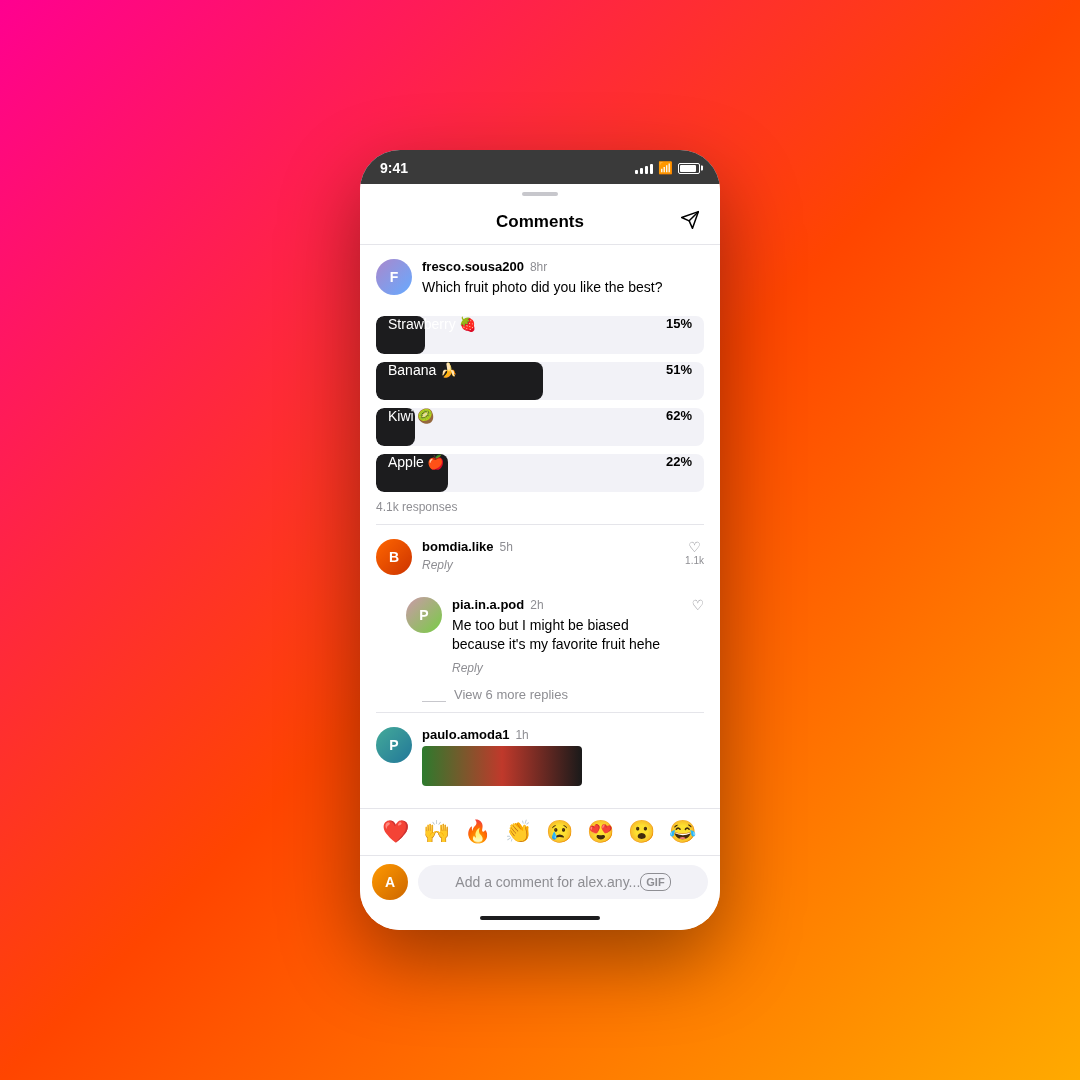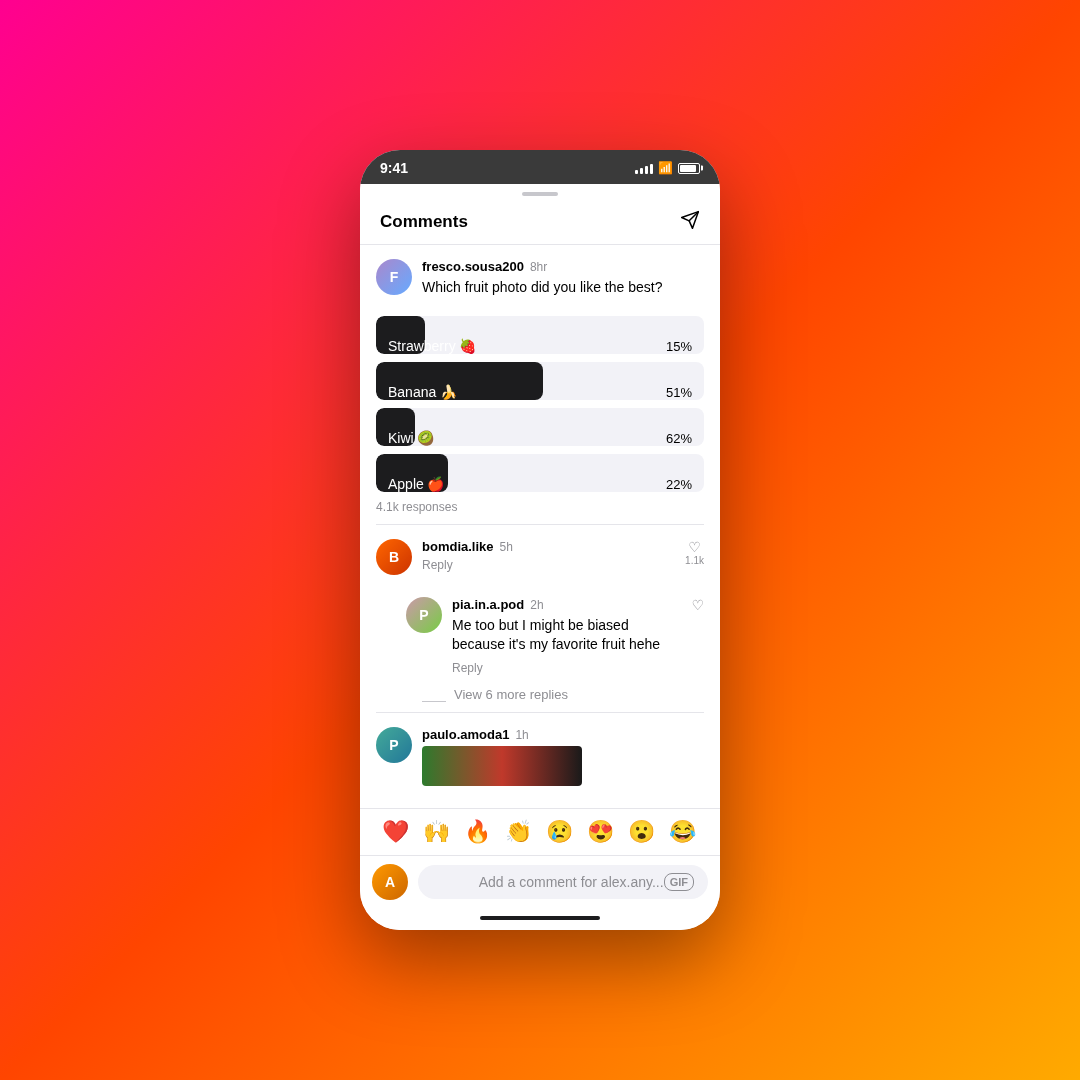"Comments" .header { justify-content: none -> center }
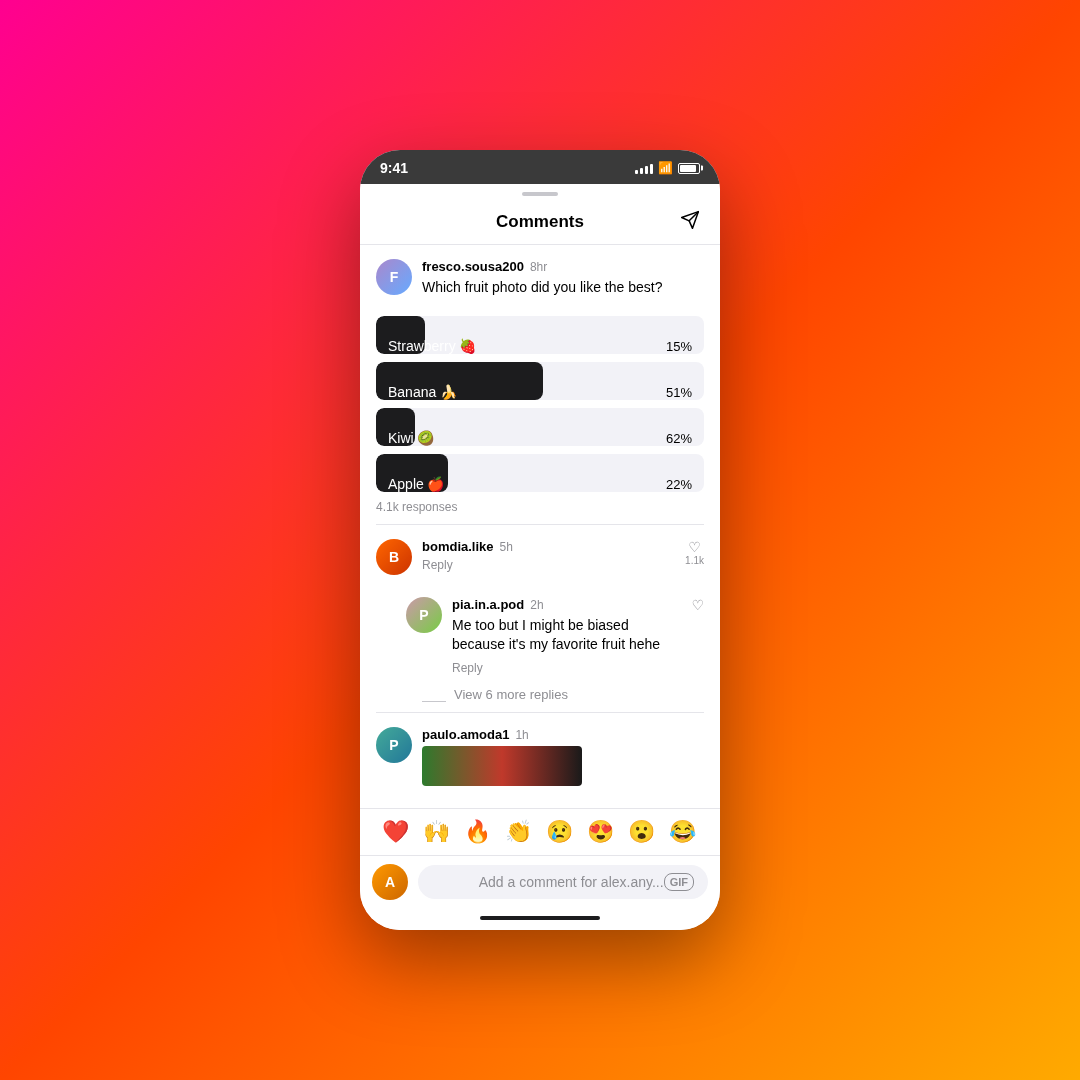"Strawberry 🍓" .poll-option { align-items: flex-end -> flex-start }
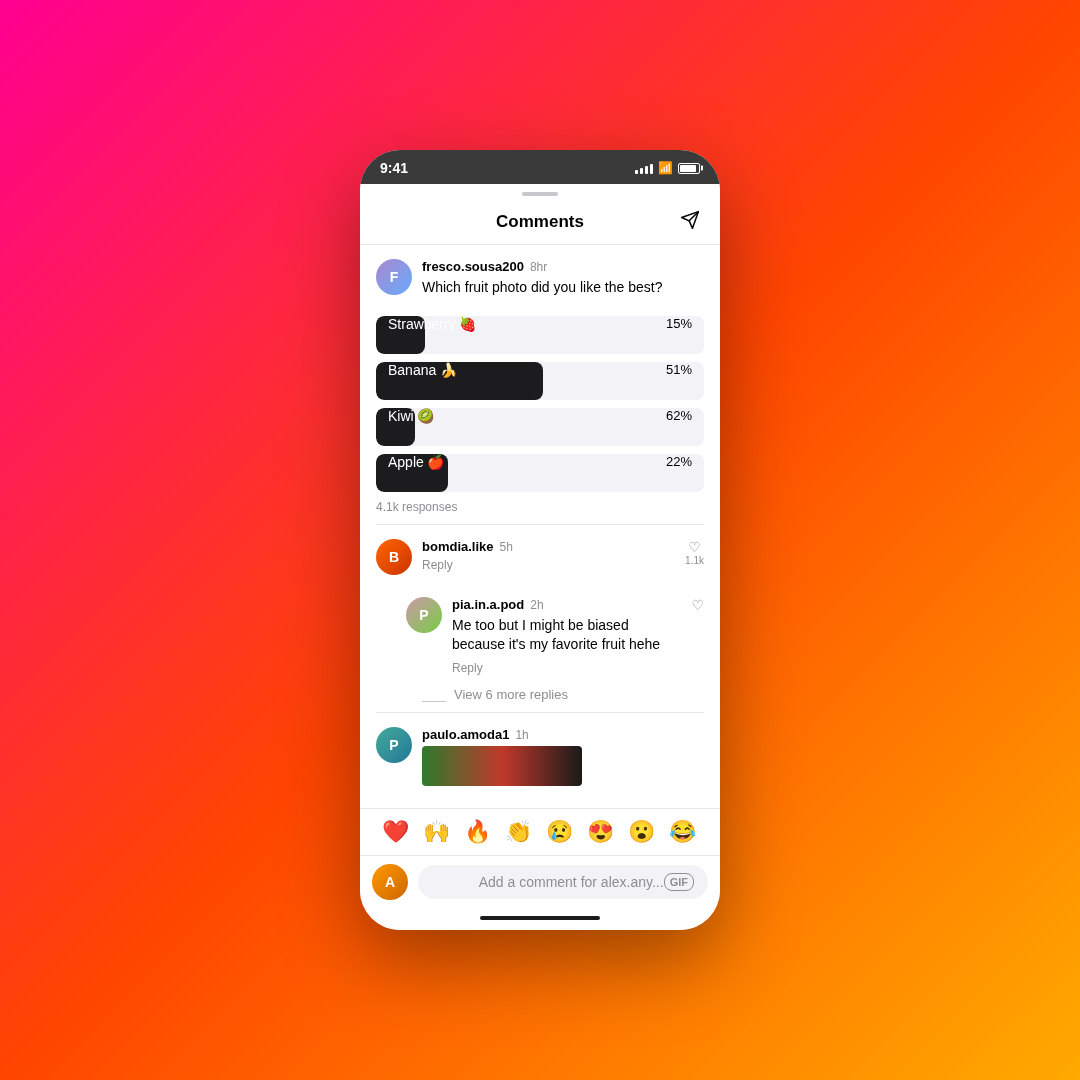"15%" .poll-pct { font-weight: 400 -> 700 }
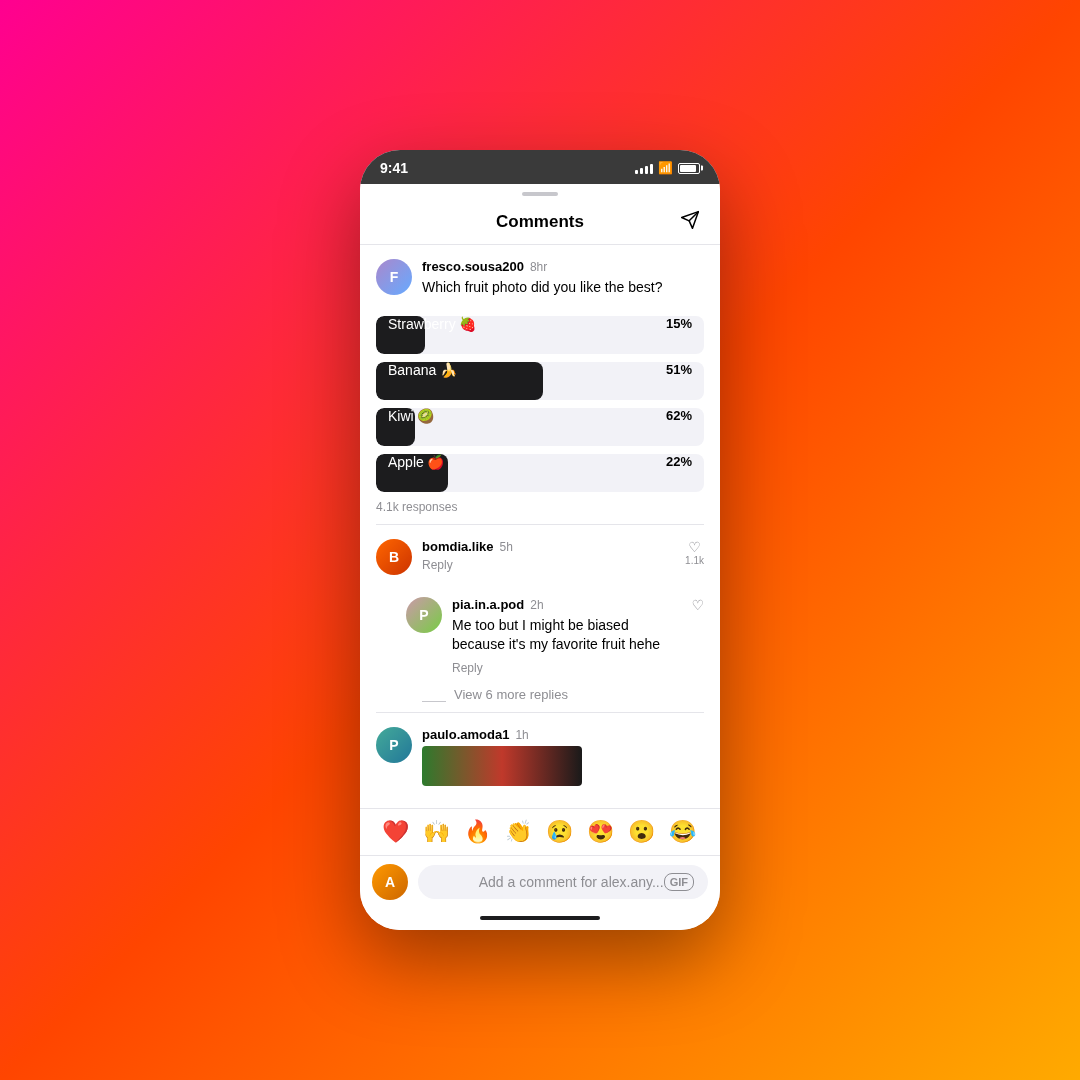"Reply" .comment-actions { font-style: none -> italic }
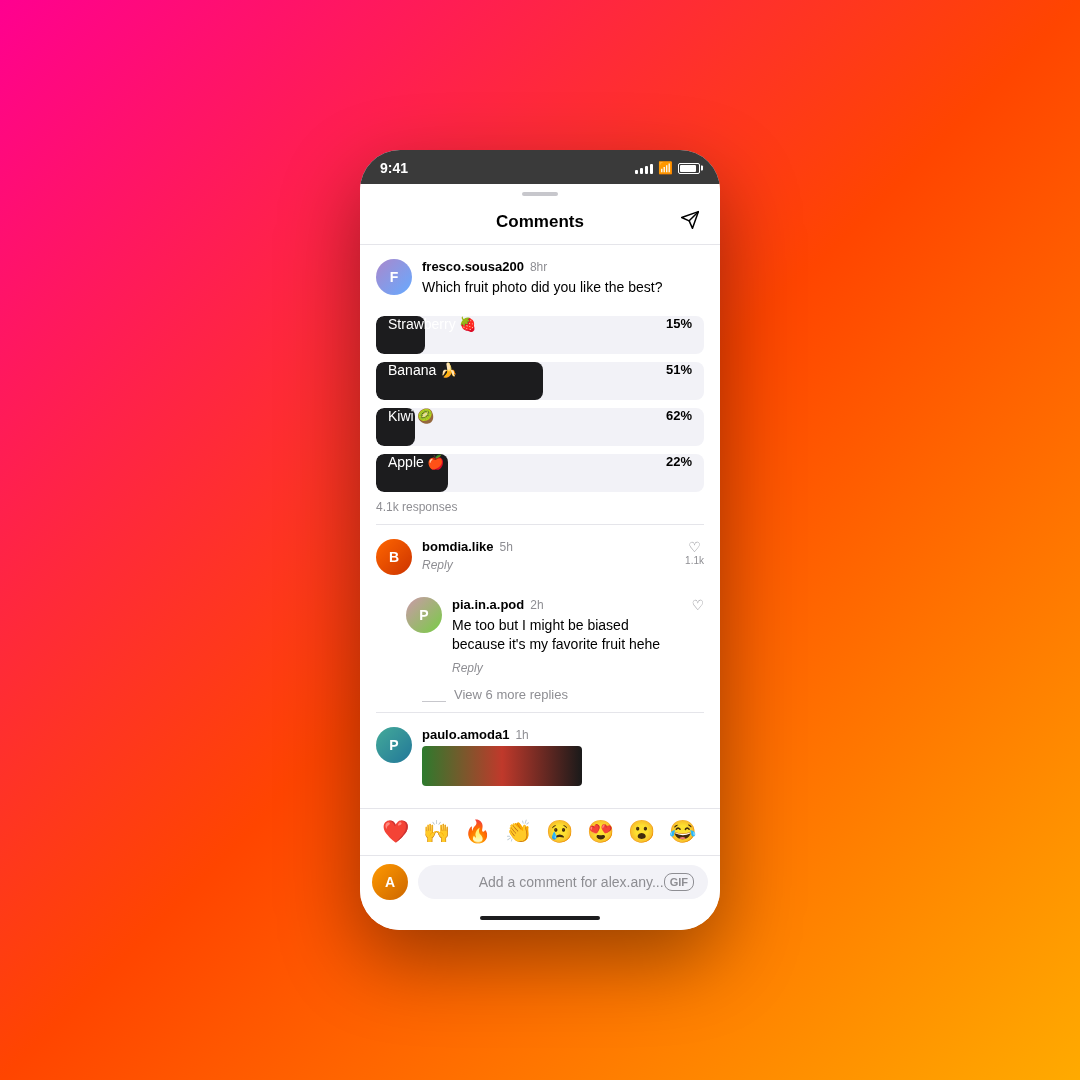"Add a comment for alex.any..." .input-box { justify-content: flex-end -> center }
